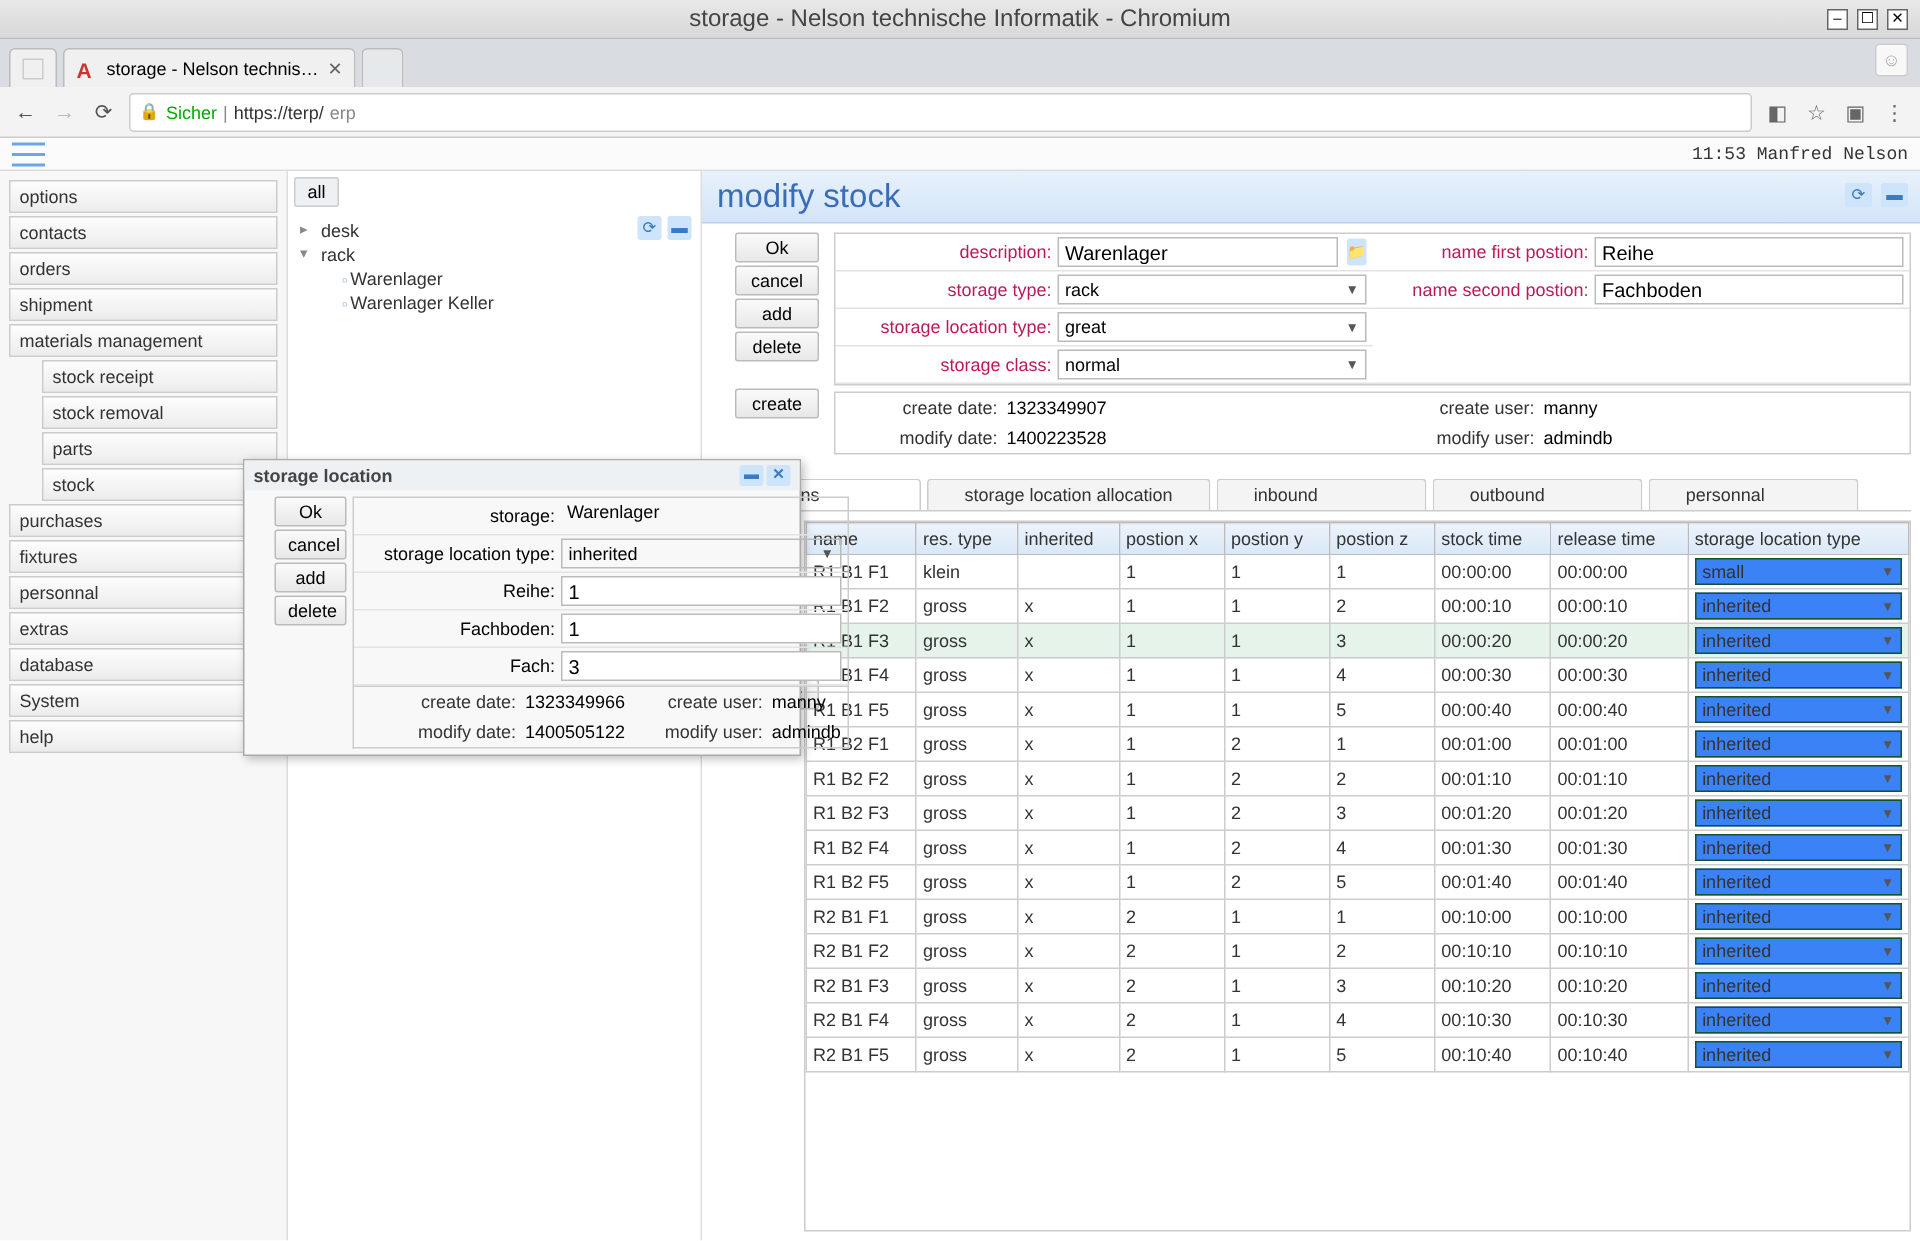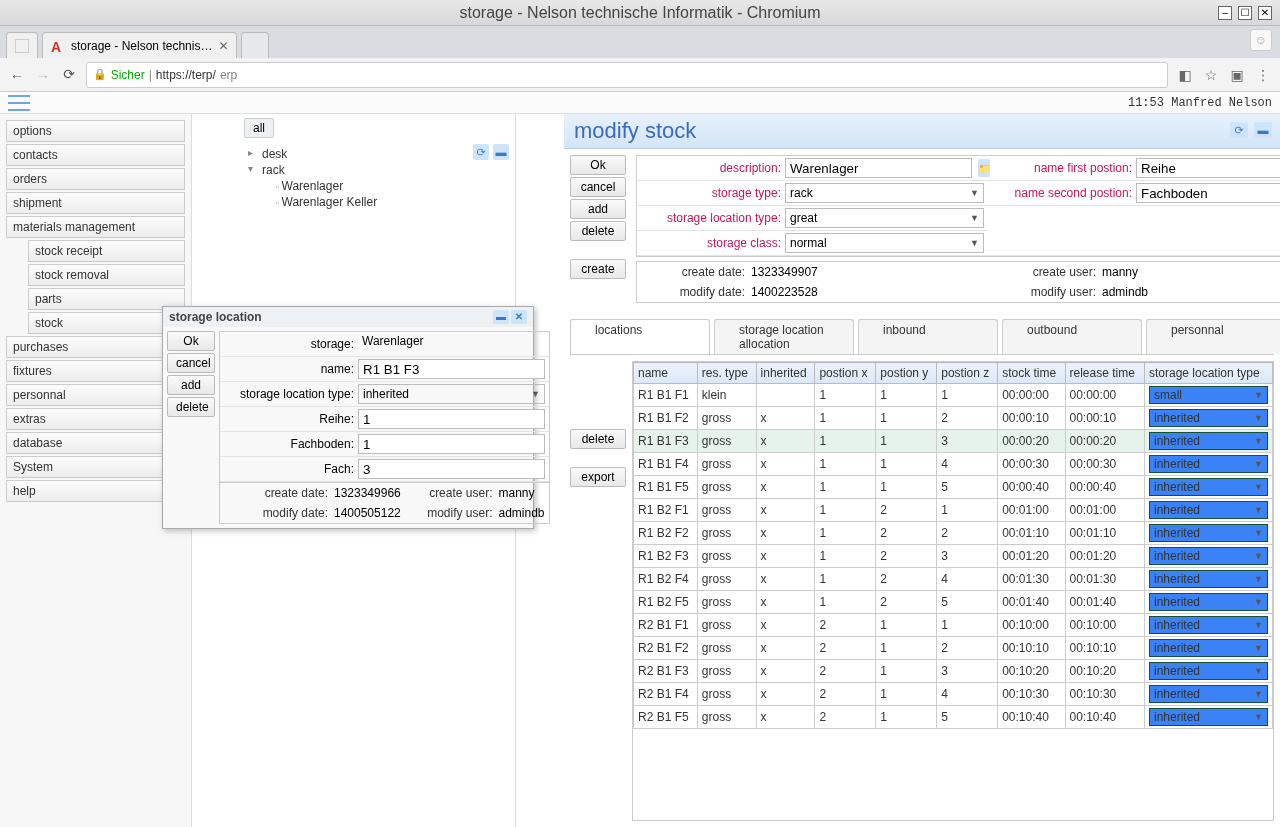"options" .layout { gap: 48px -> none }
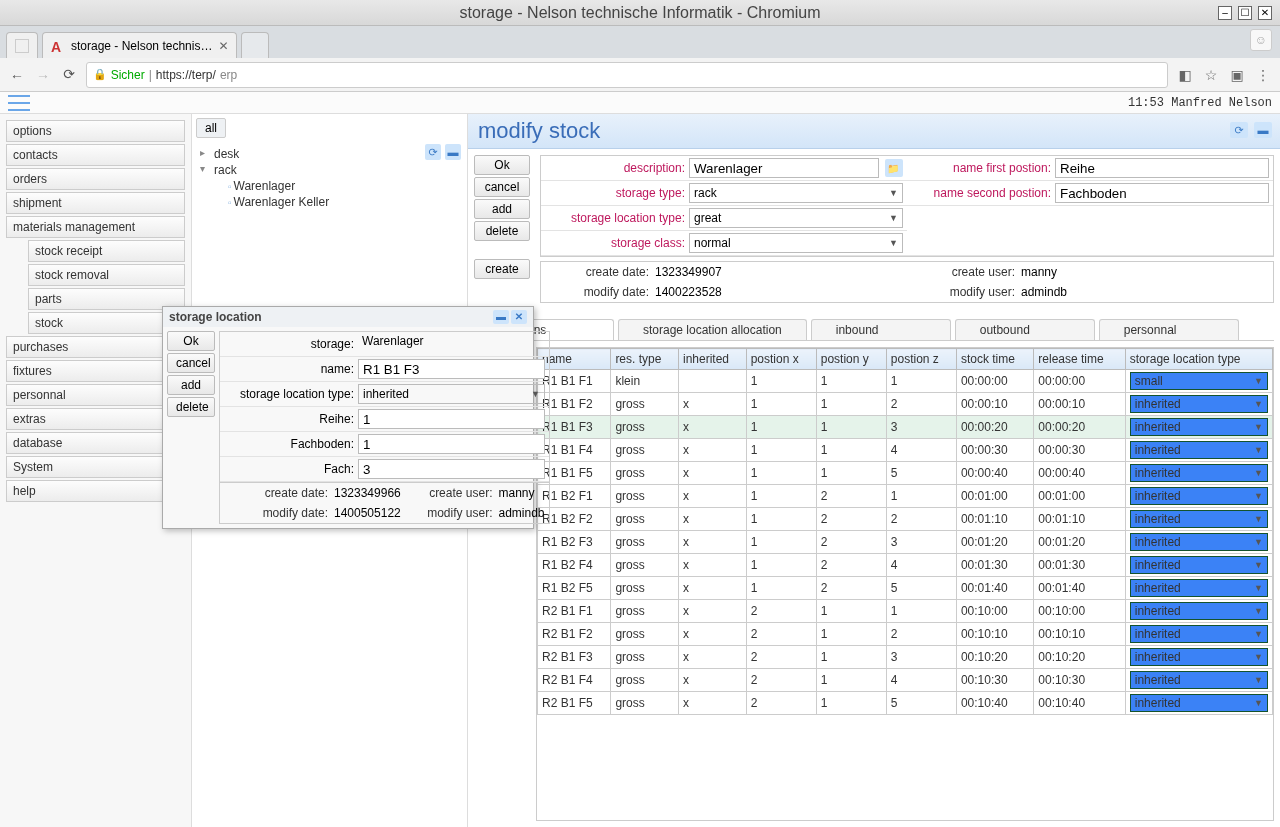"Ok" .btn { margin-left: none -> 16px }
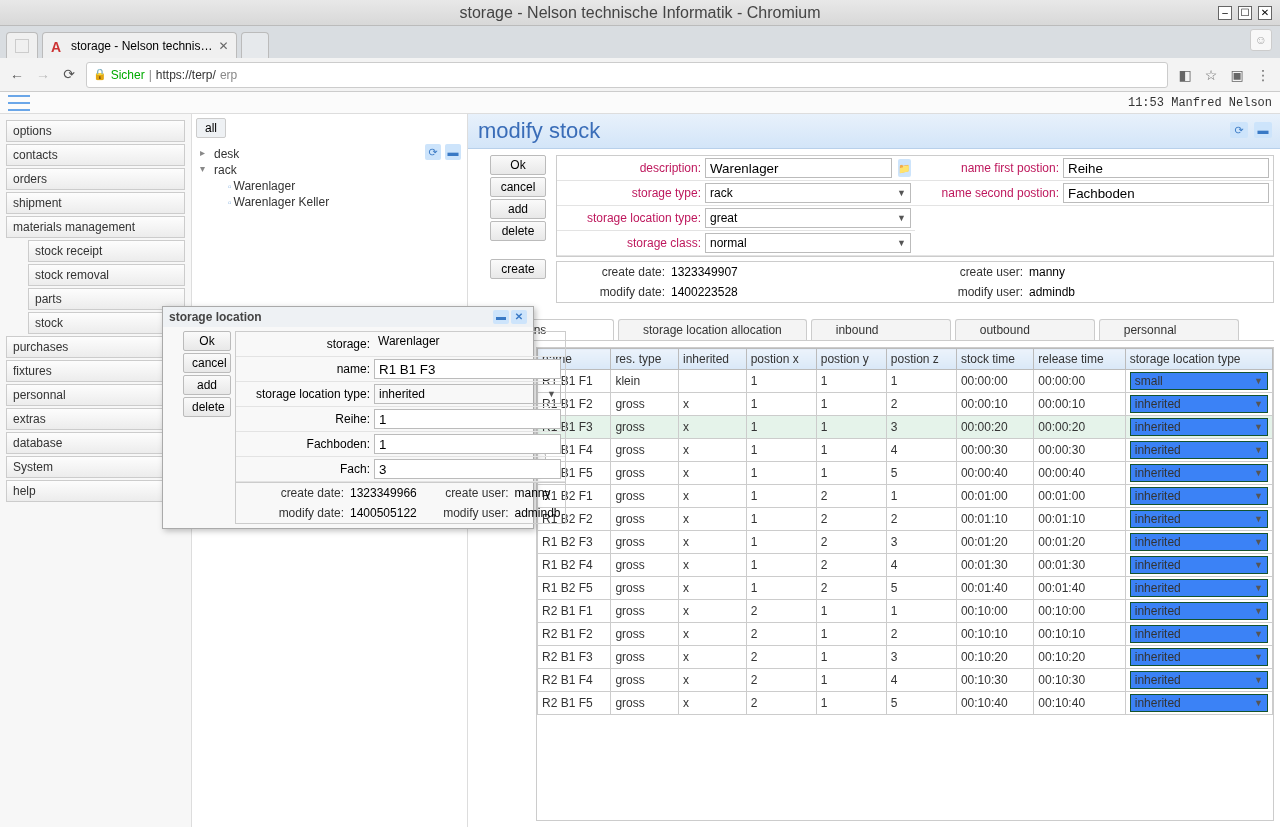"name:" div.dfield { html: <div> <label>name:</label> <input> </div> -> none }
